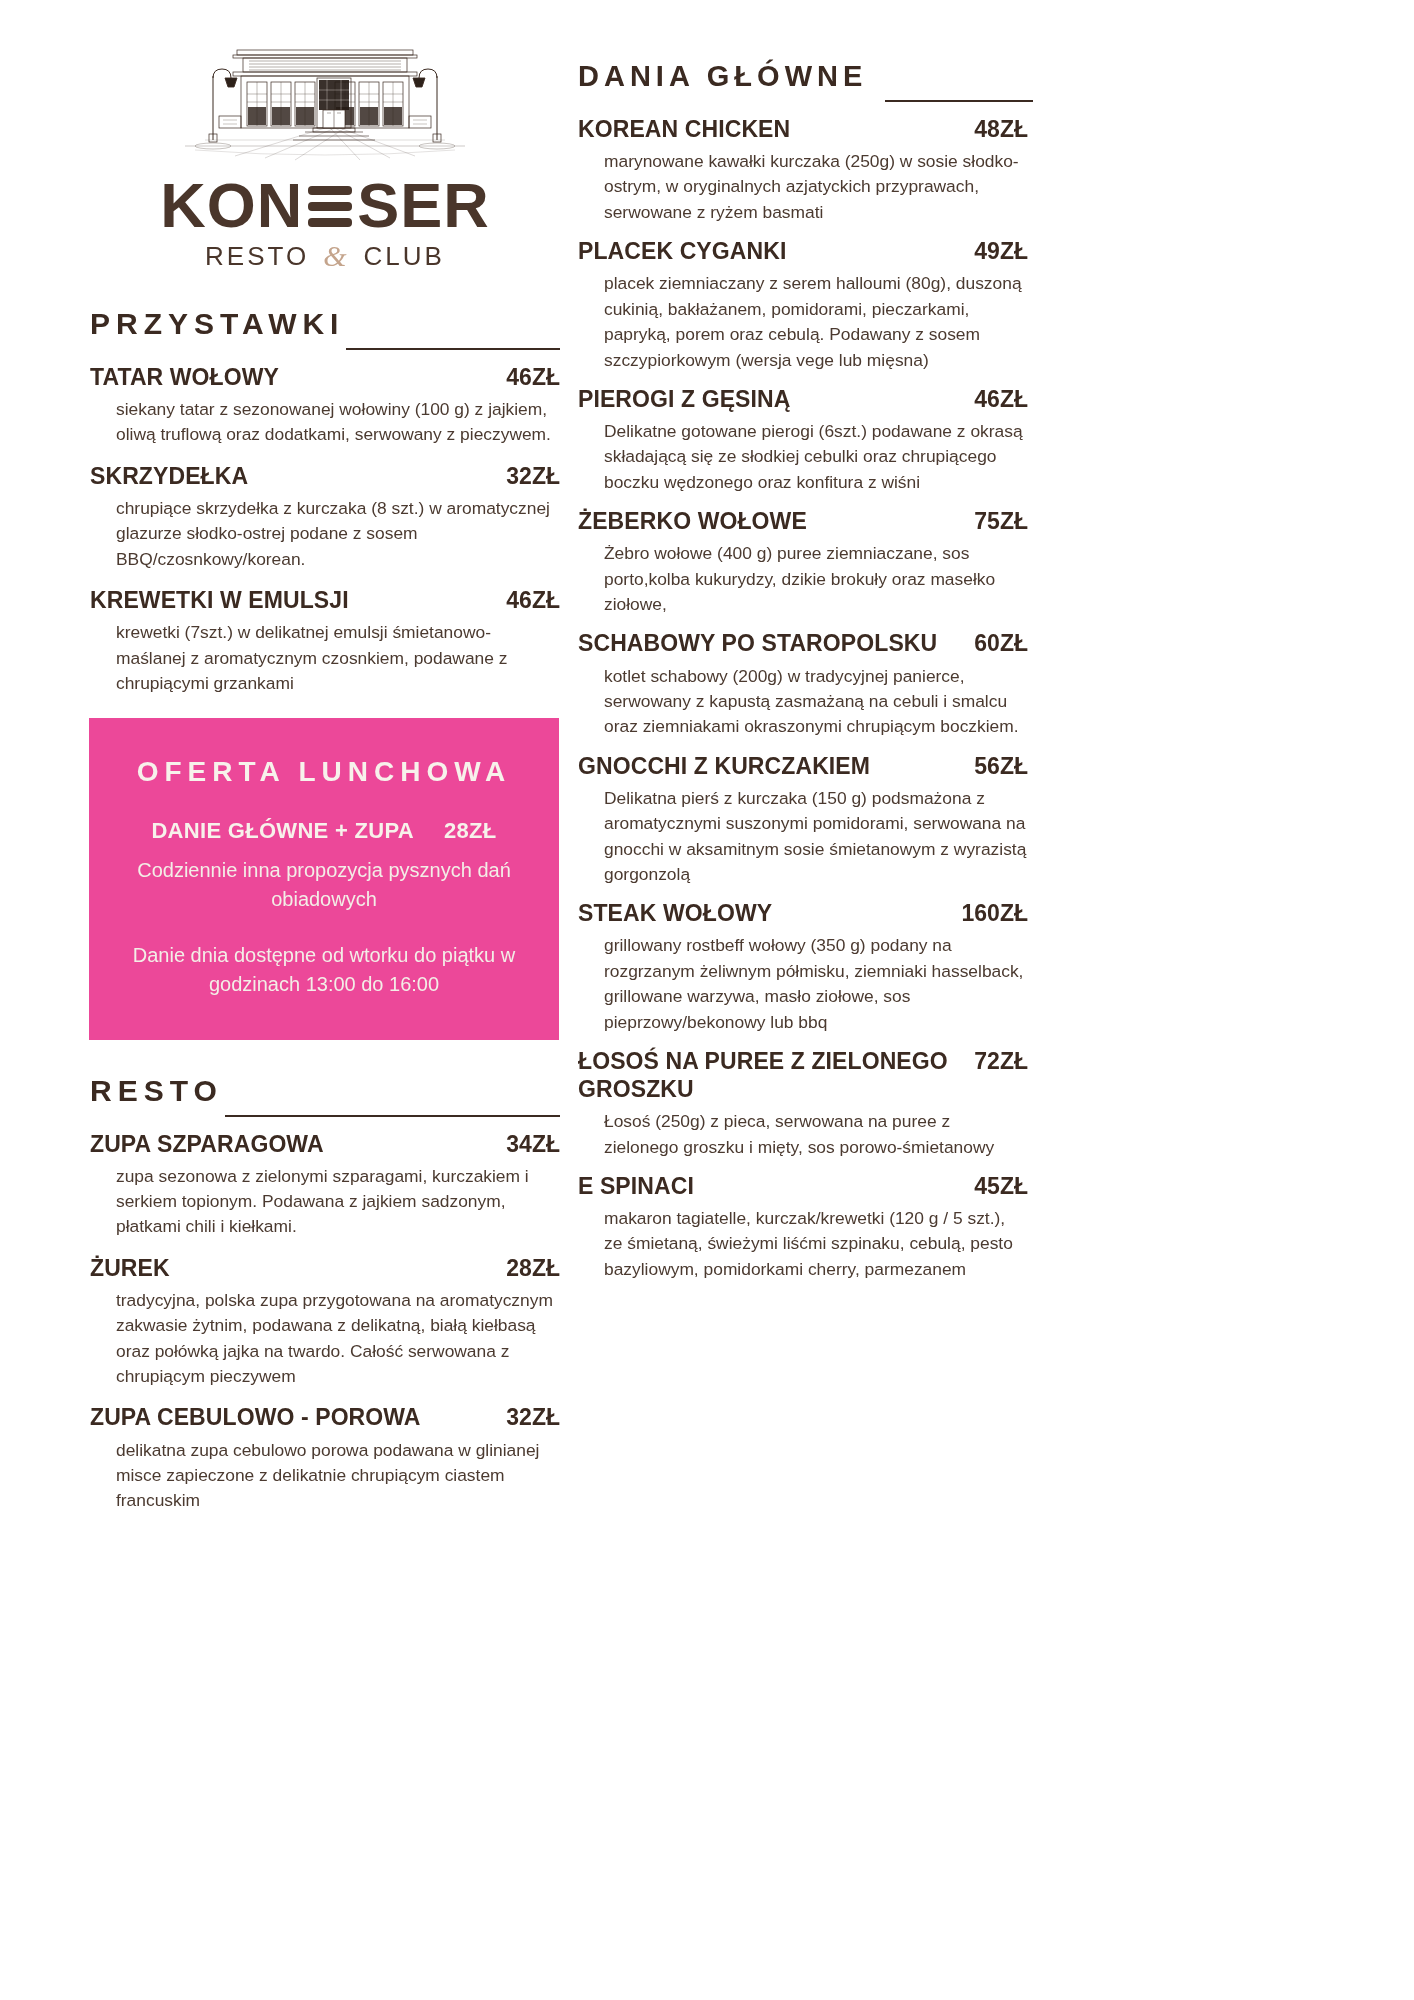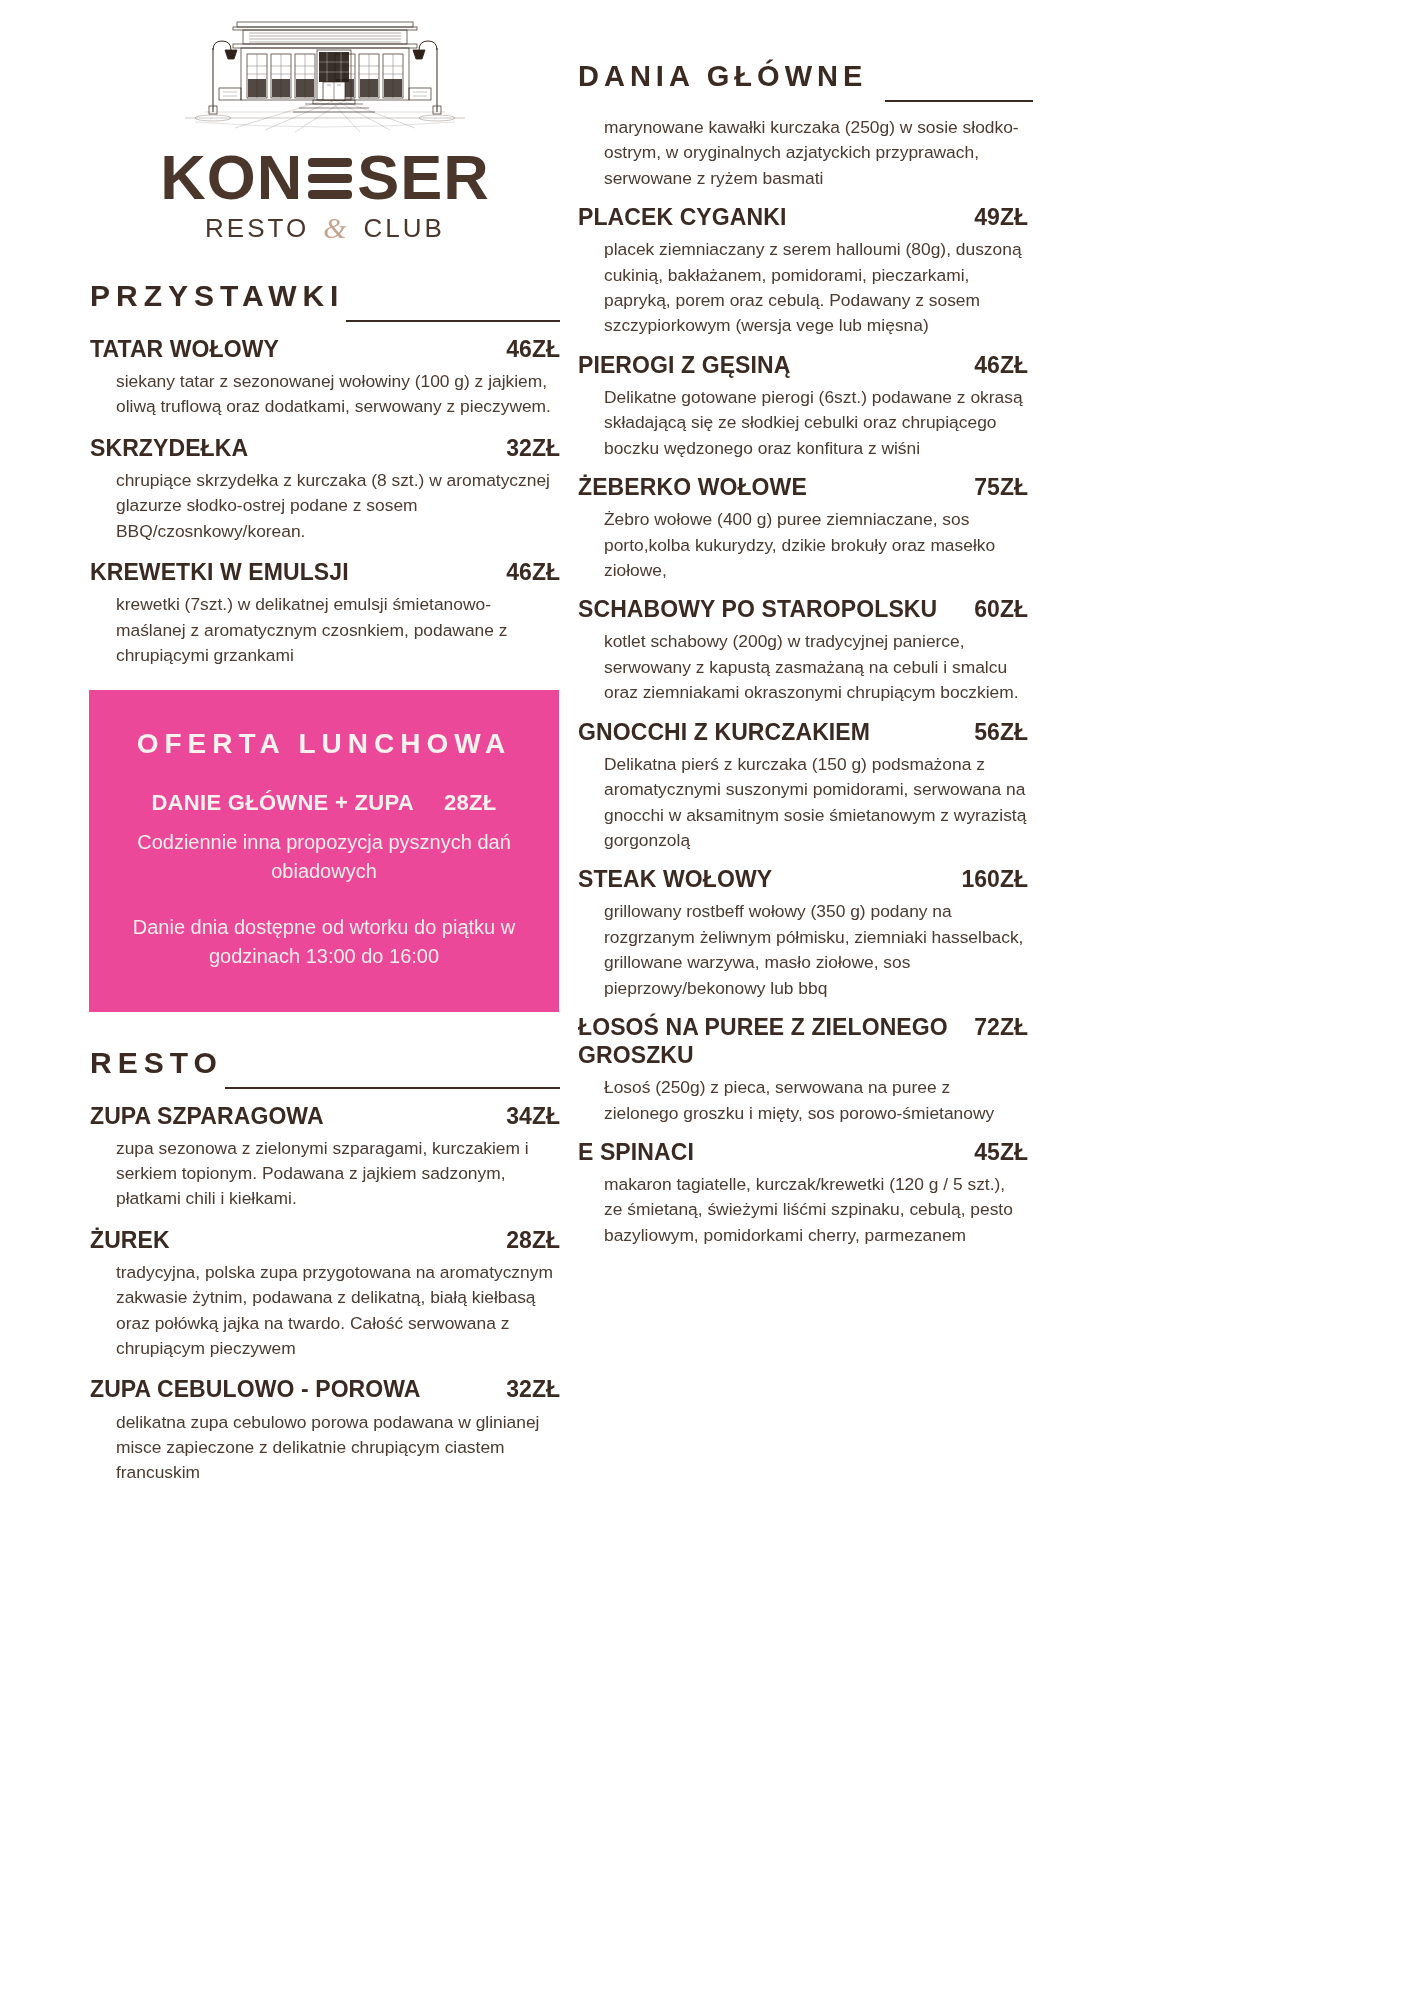"KOREAN CHICKEN" div.item-row { html: none -> <div> <span>KOREAN CHICKEN</span> <span>48ZŁ</span> </div> }
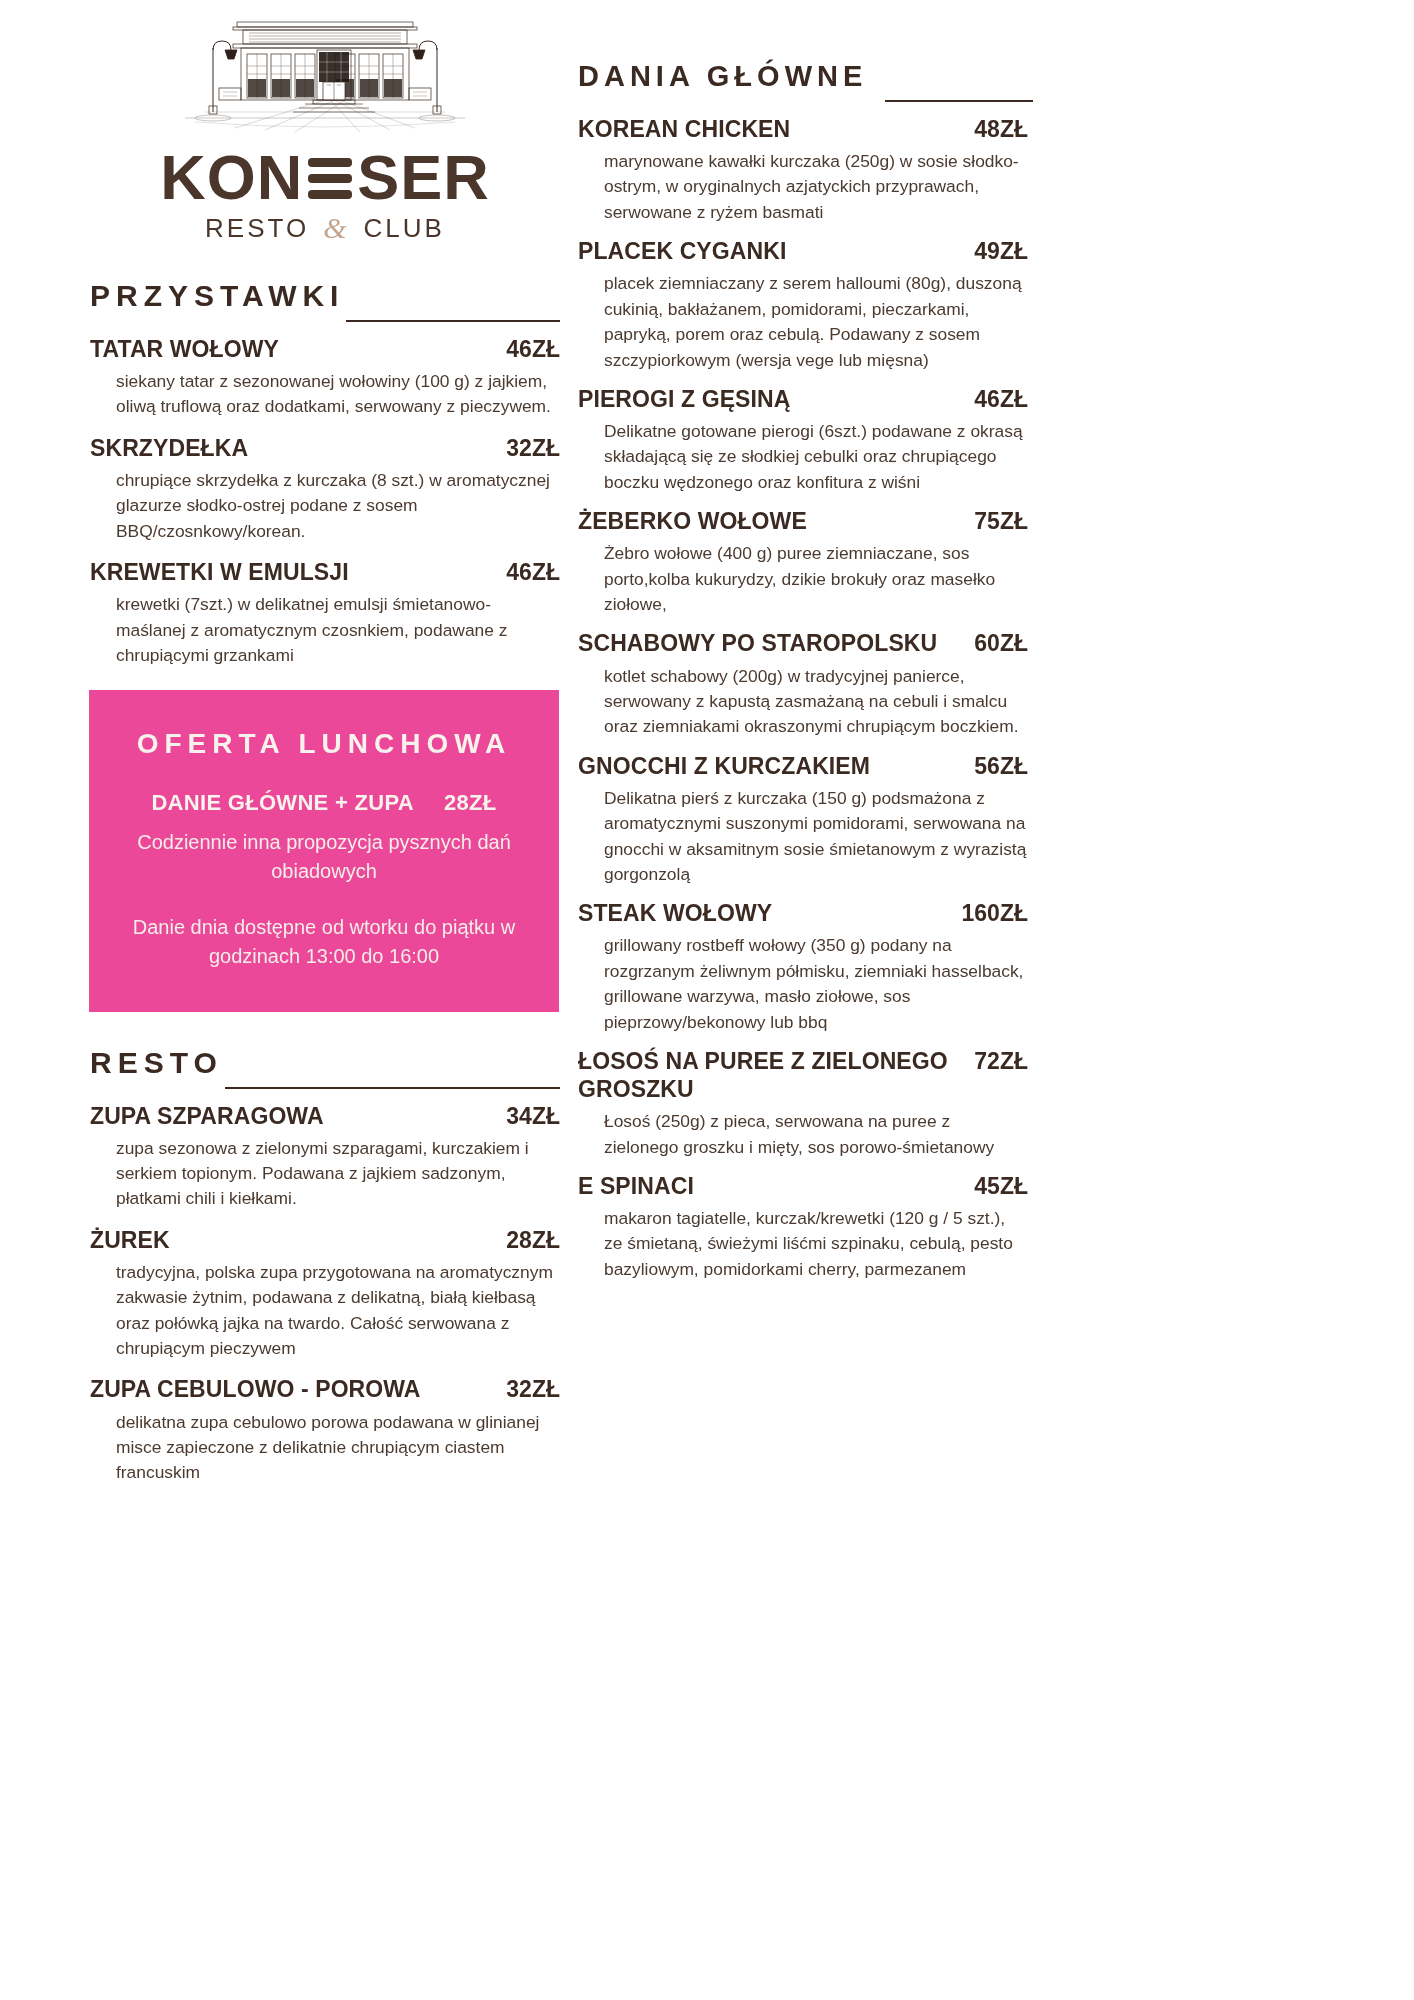"KON" .logo-block { padding-top: none -> 28px }
